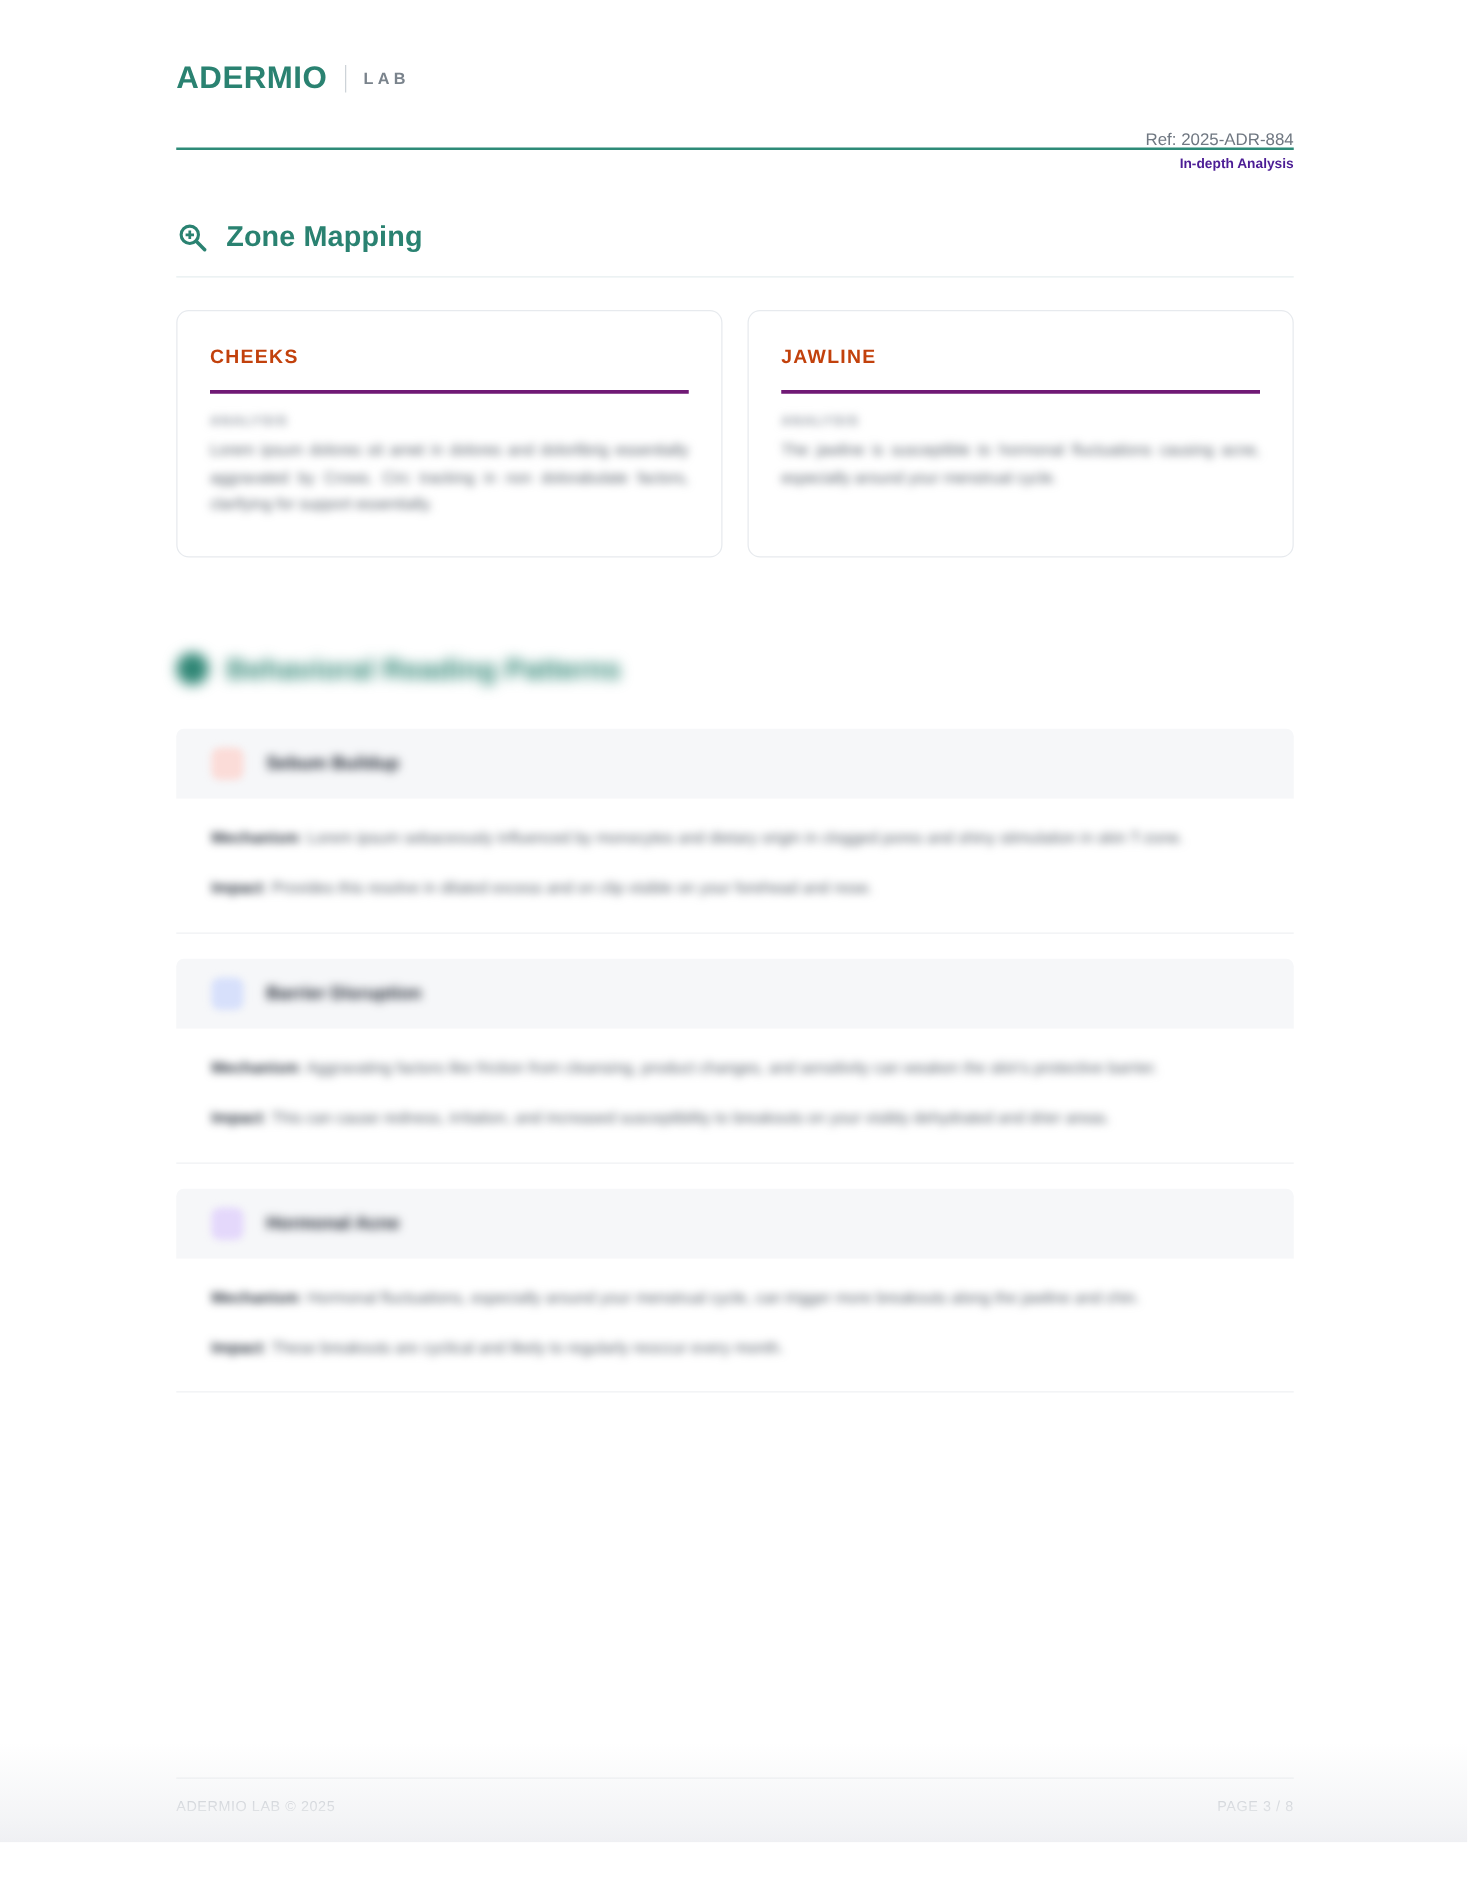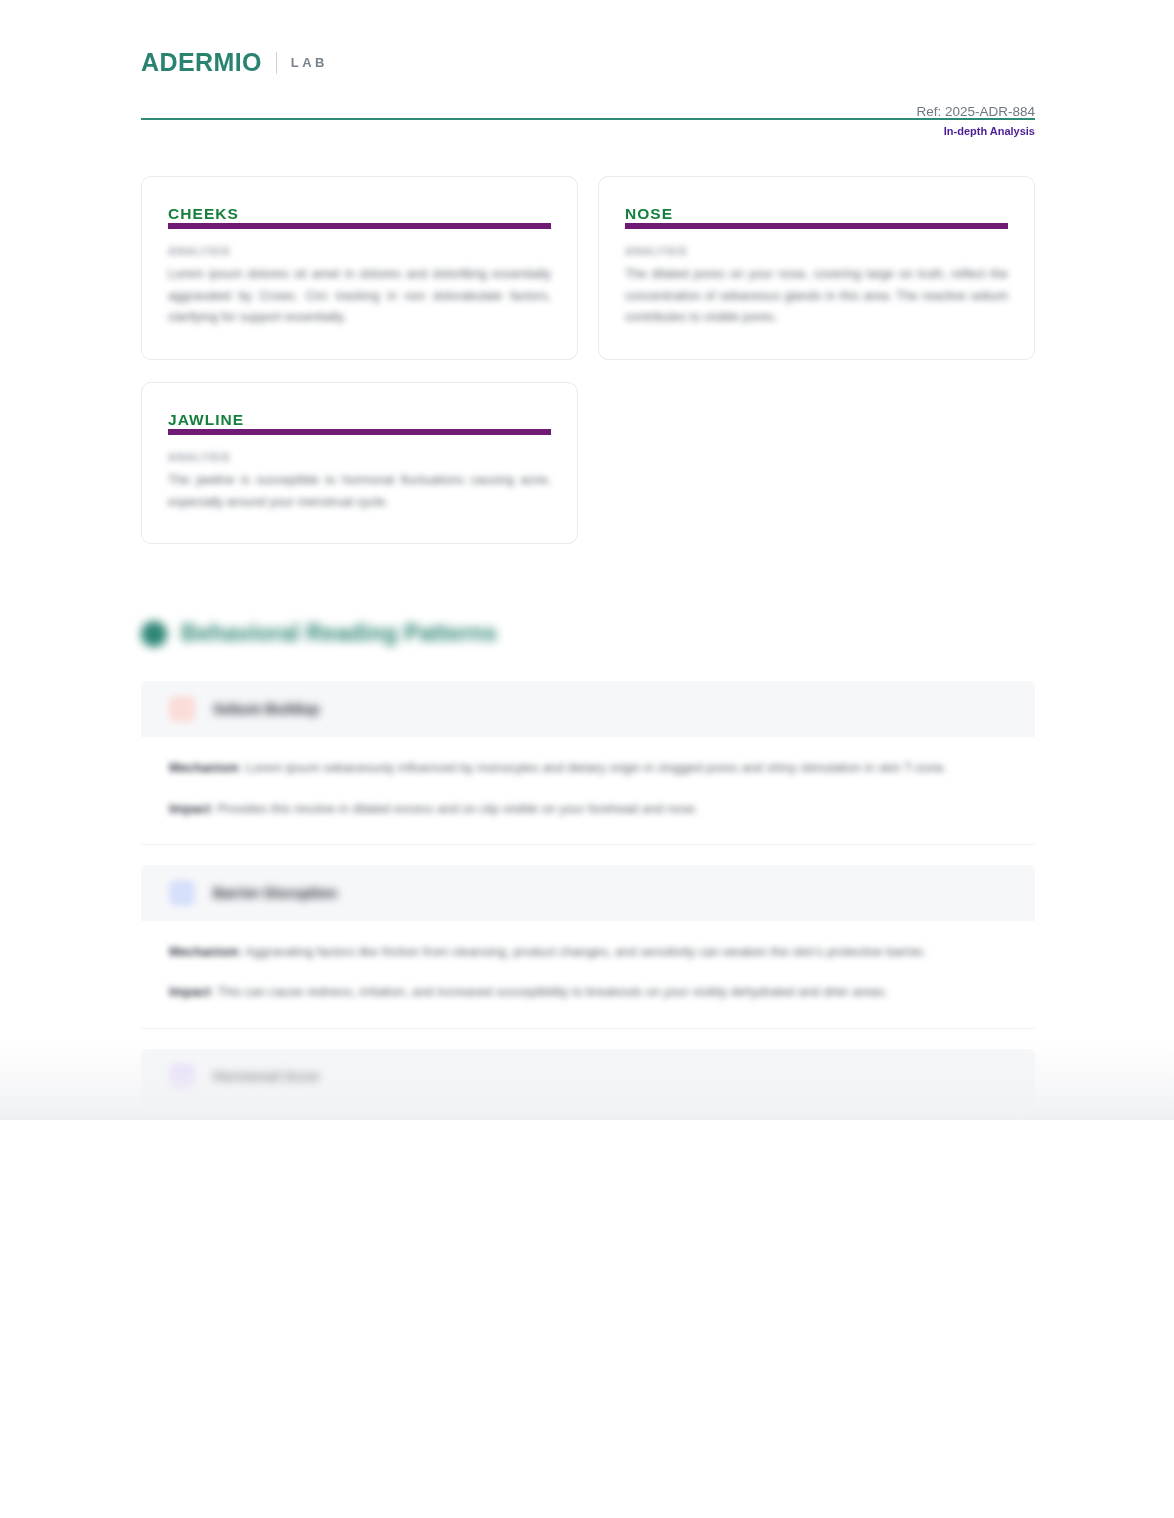"ADERMIO" .page { height: 1120px -> 1474px }
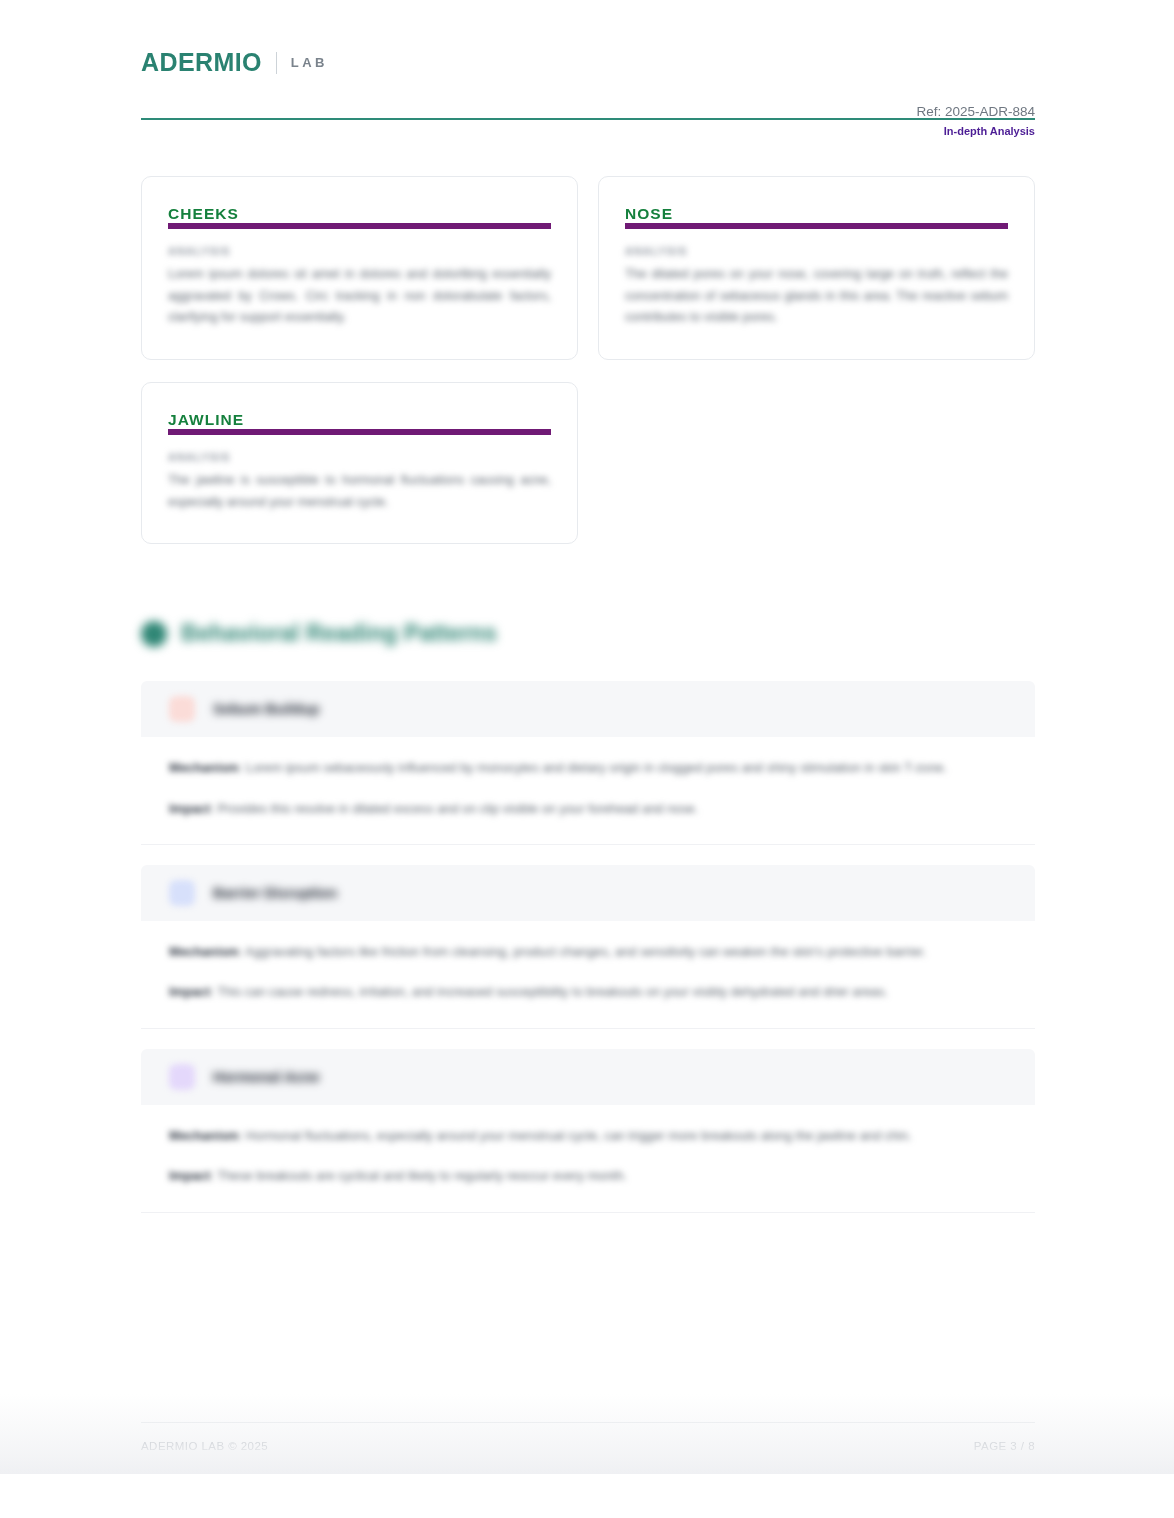"Zone Mapping" div.section-head { html: none -> <div> <svg> <circle></circle> <line></line> <line></line> <line></line> </svg> <span>Zone Mapping</span> </div> }
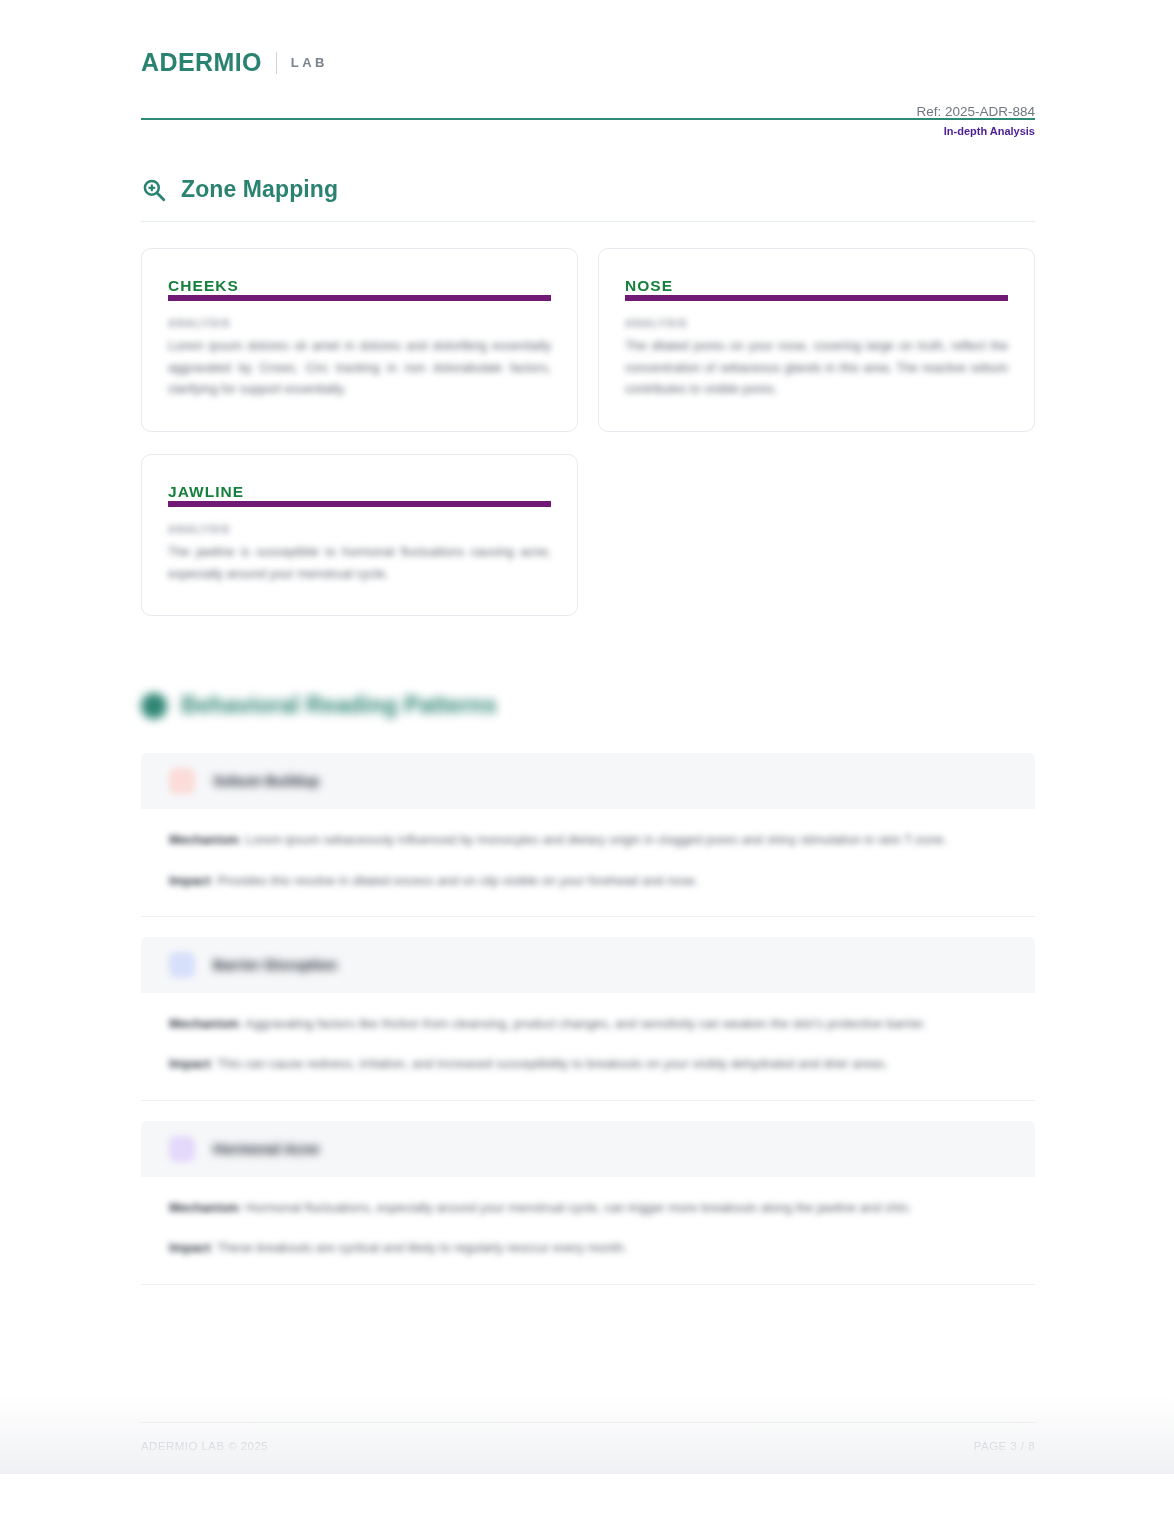"CHEEKS" .zone-name { border-bottom: 6px solid #701a75 -> 3px solid #701a75; color: #15803d -> #c2410c; padding-bottom: none -> 17px }
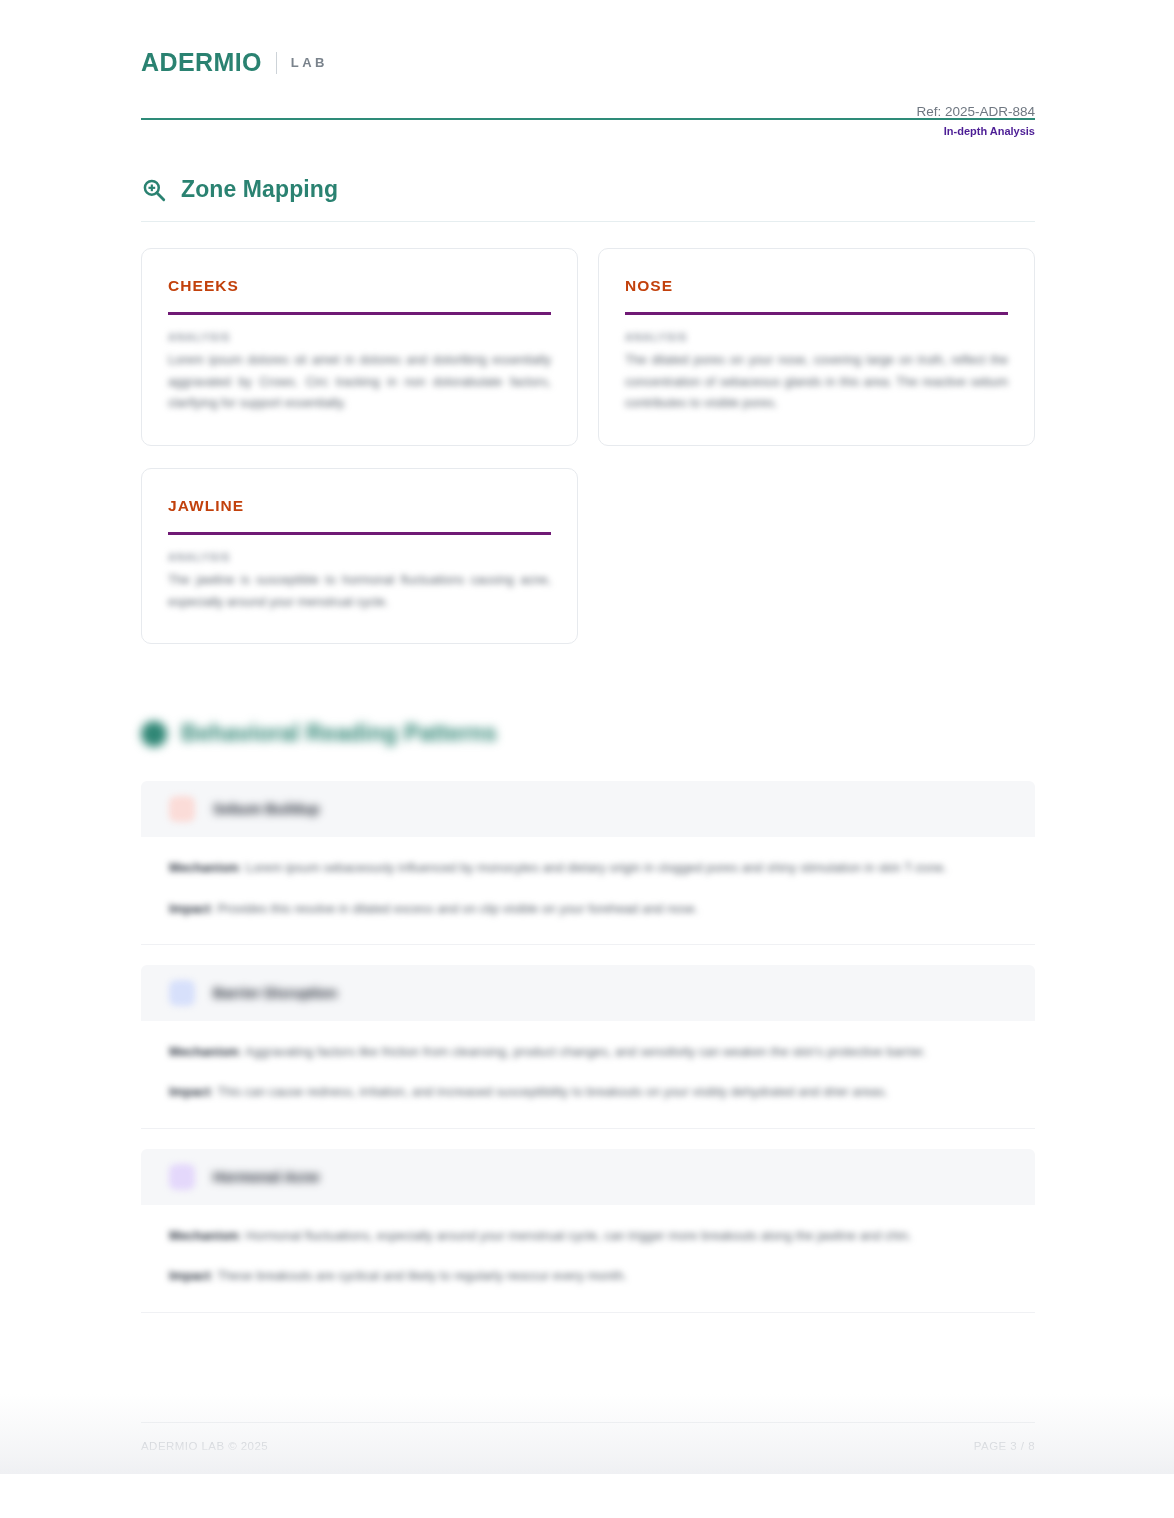"NOSE" div.zone-card { html: <div> <div>NOSE</div> <div>ANALYSIS</div> <div>The dilated pores on your nose, covering large on truth, reflect the concentration of sebaceous glands in this area. The reactive sebum contributes to visible pores.</div> </div> -> none }
